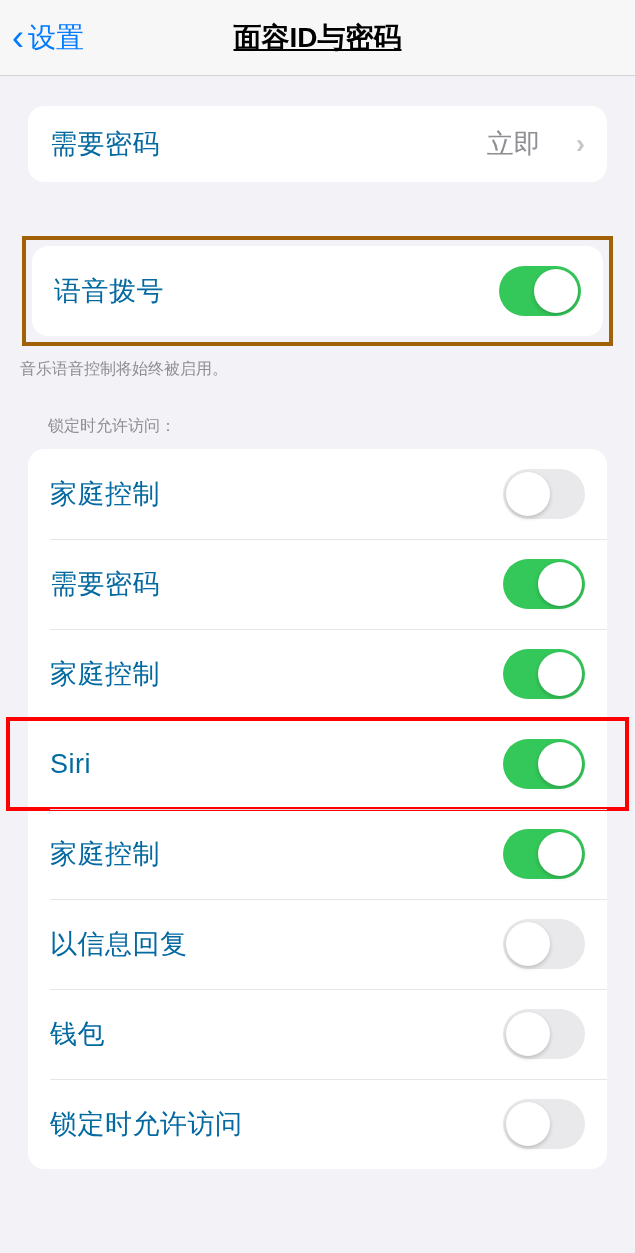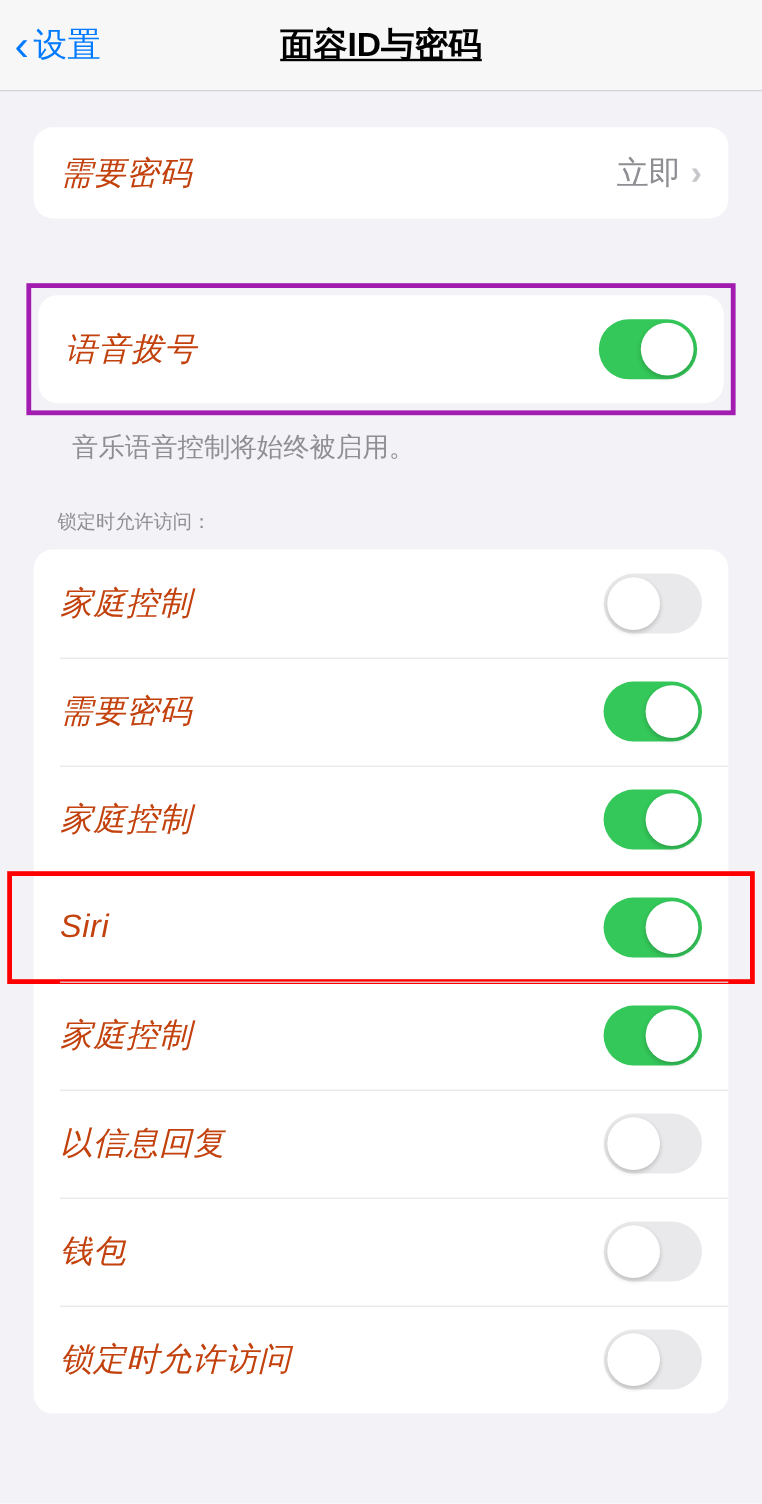"需要密码" .row-label { color: #c2410c -> #0369a1; font-style: italic -> none }
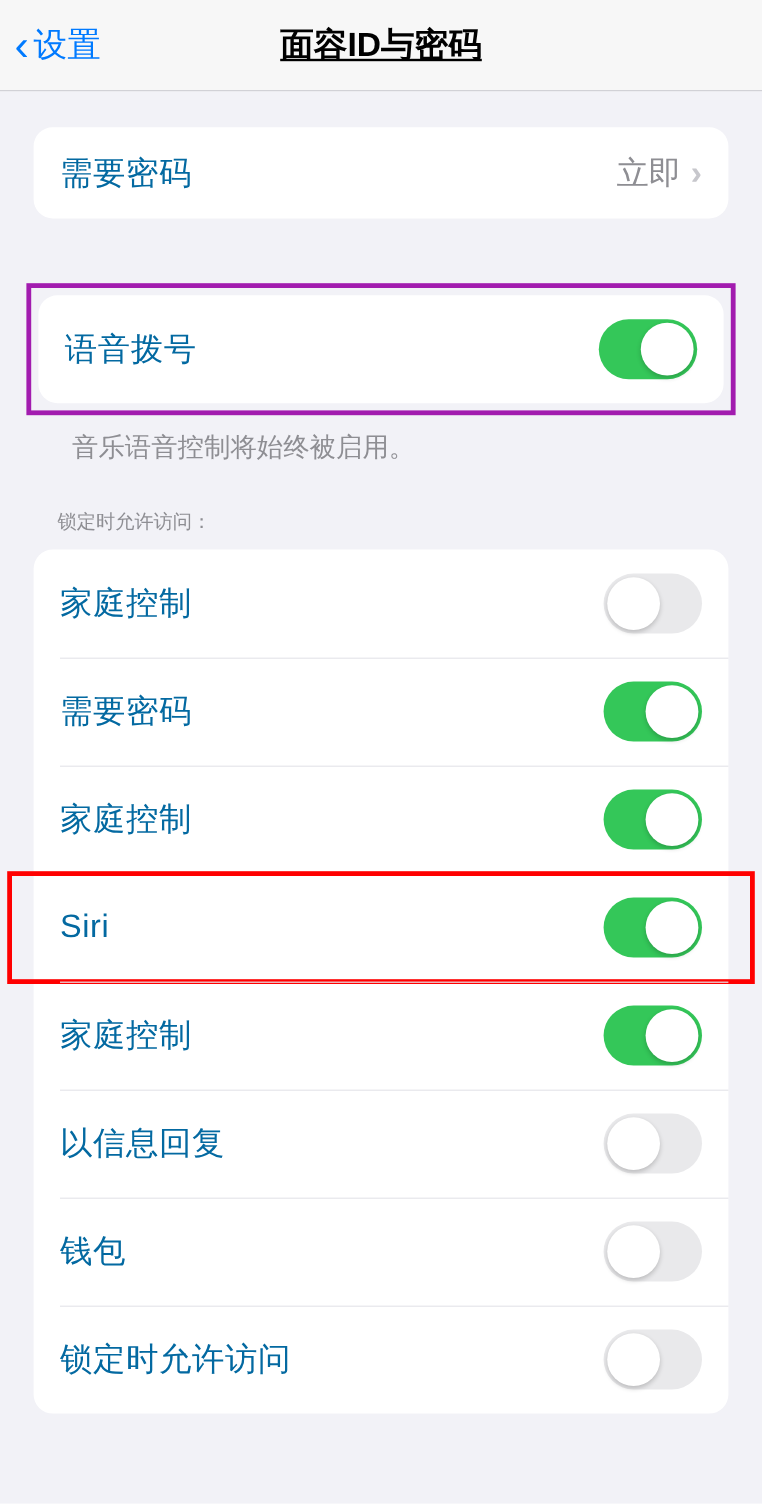"立即" .row-right { gap: none -> 27px }
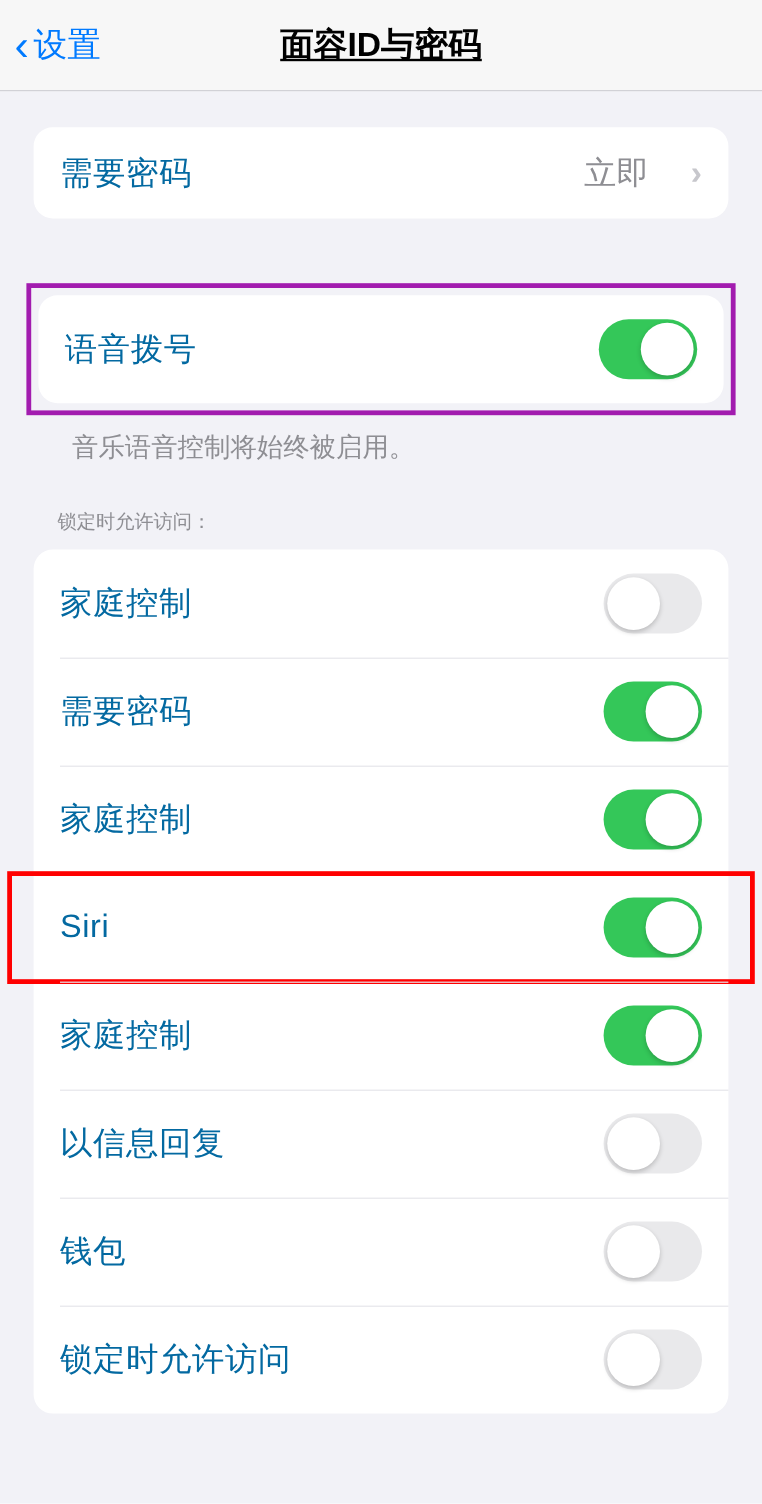"语音拨号" .highlight-box { border: 4px solid #a21caf -> 4px solid #a16207 }
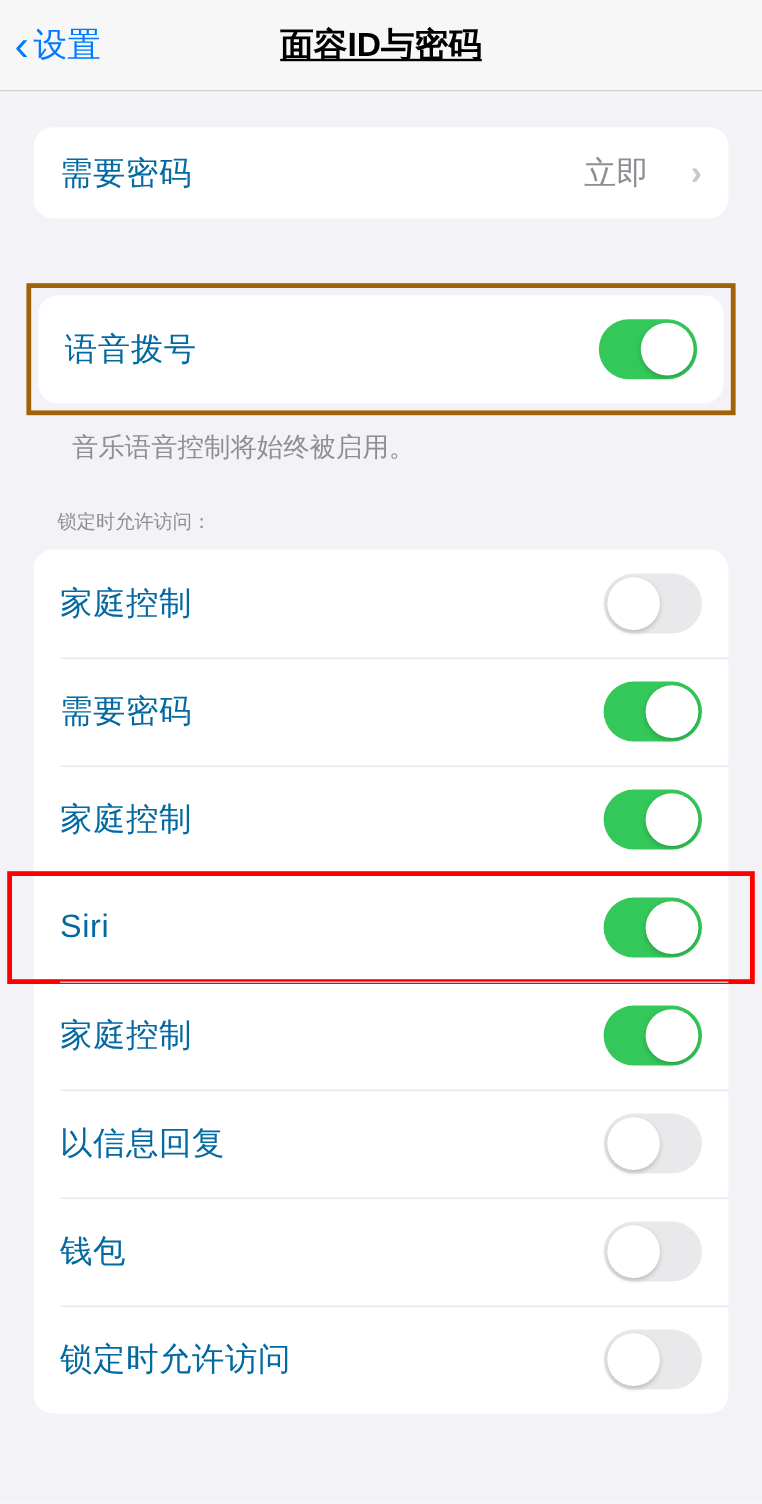"音乐语音控制将始终被启用。" .footer-text { font-size: 22px -> 16px; padding: 12px 60px -> 12px 20px }
